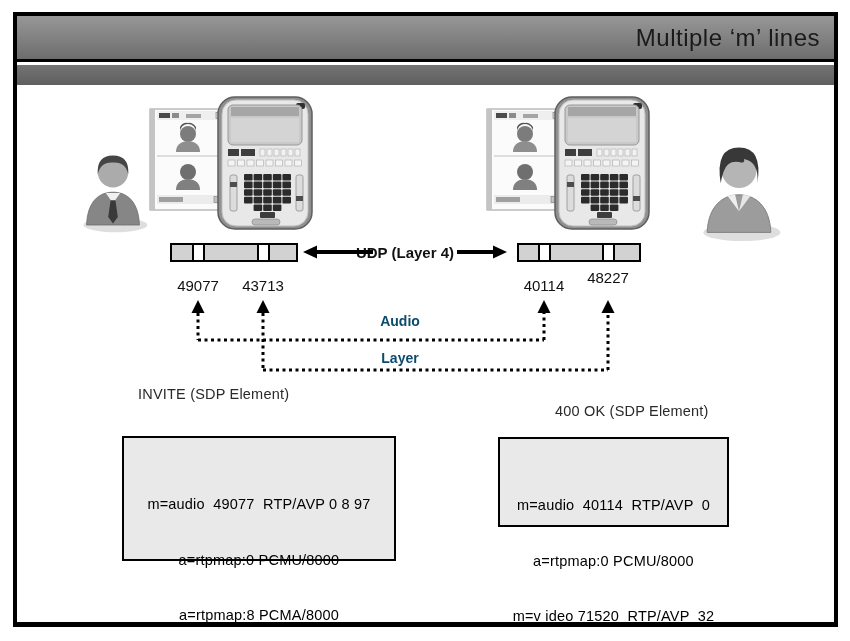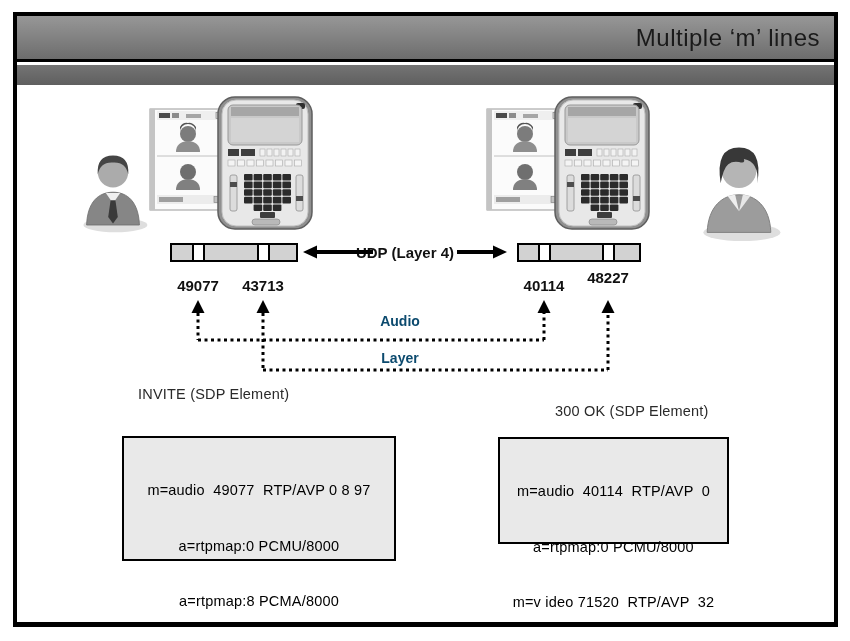"49077" .portnum { font-weight: bold -> normal }
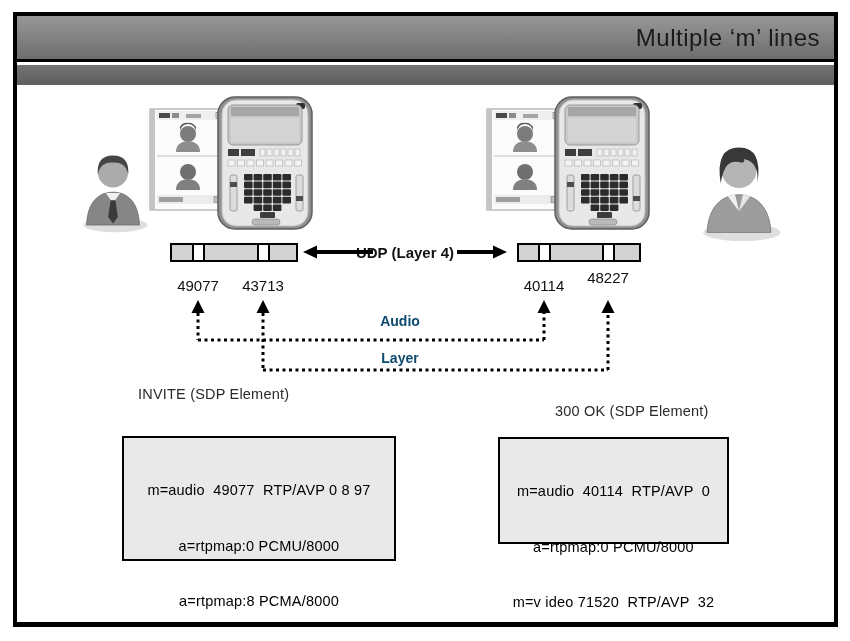"300 OK (SDP Element)" div.sdptitle { text: 300 -> 400 }
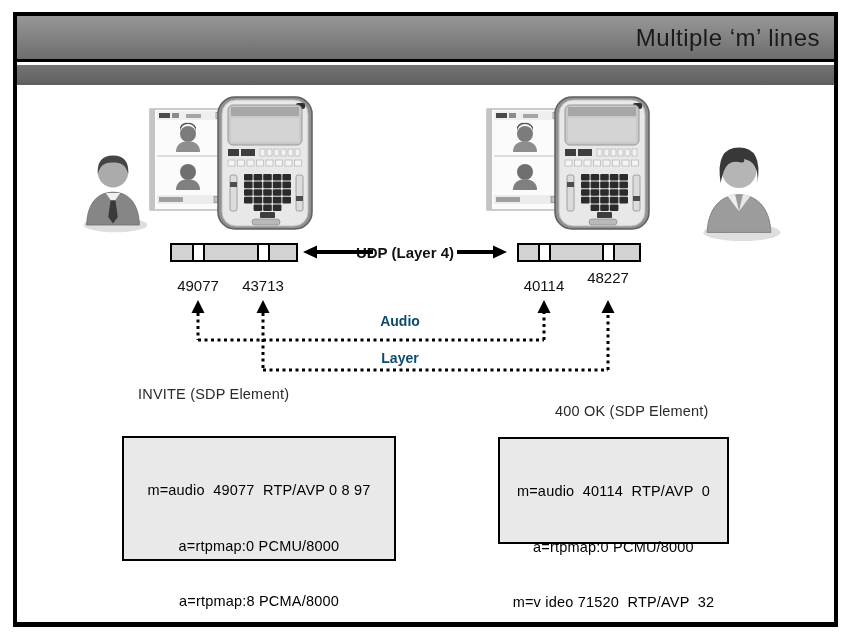"m=audio 49077 RTP/AVP 0 8" .sdpbox { padding-top: 6px -> 20px }
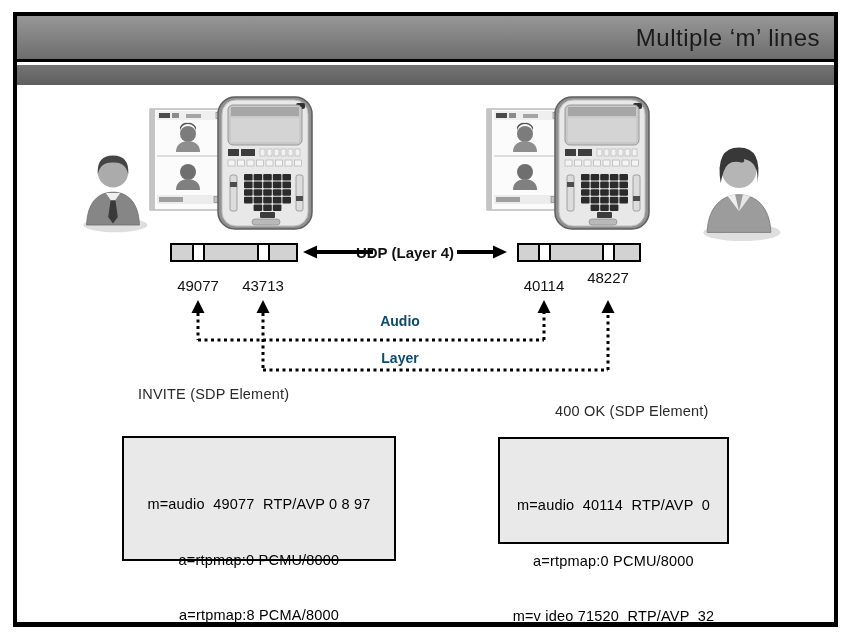"m=audio 40114 RTP/AVP 0" div.sdpbox { height: 107px -> 90px }
